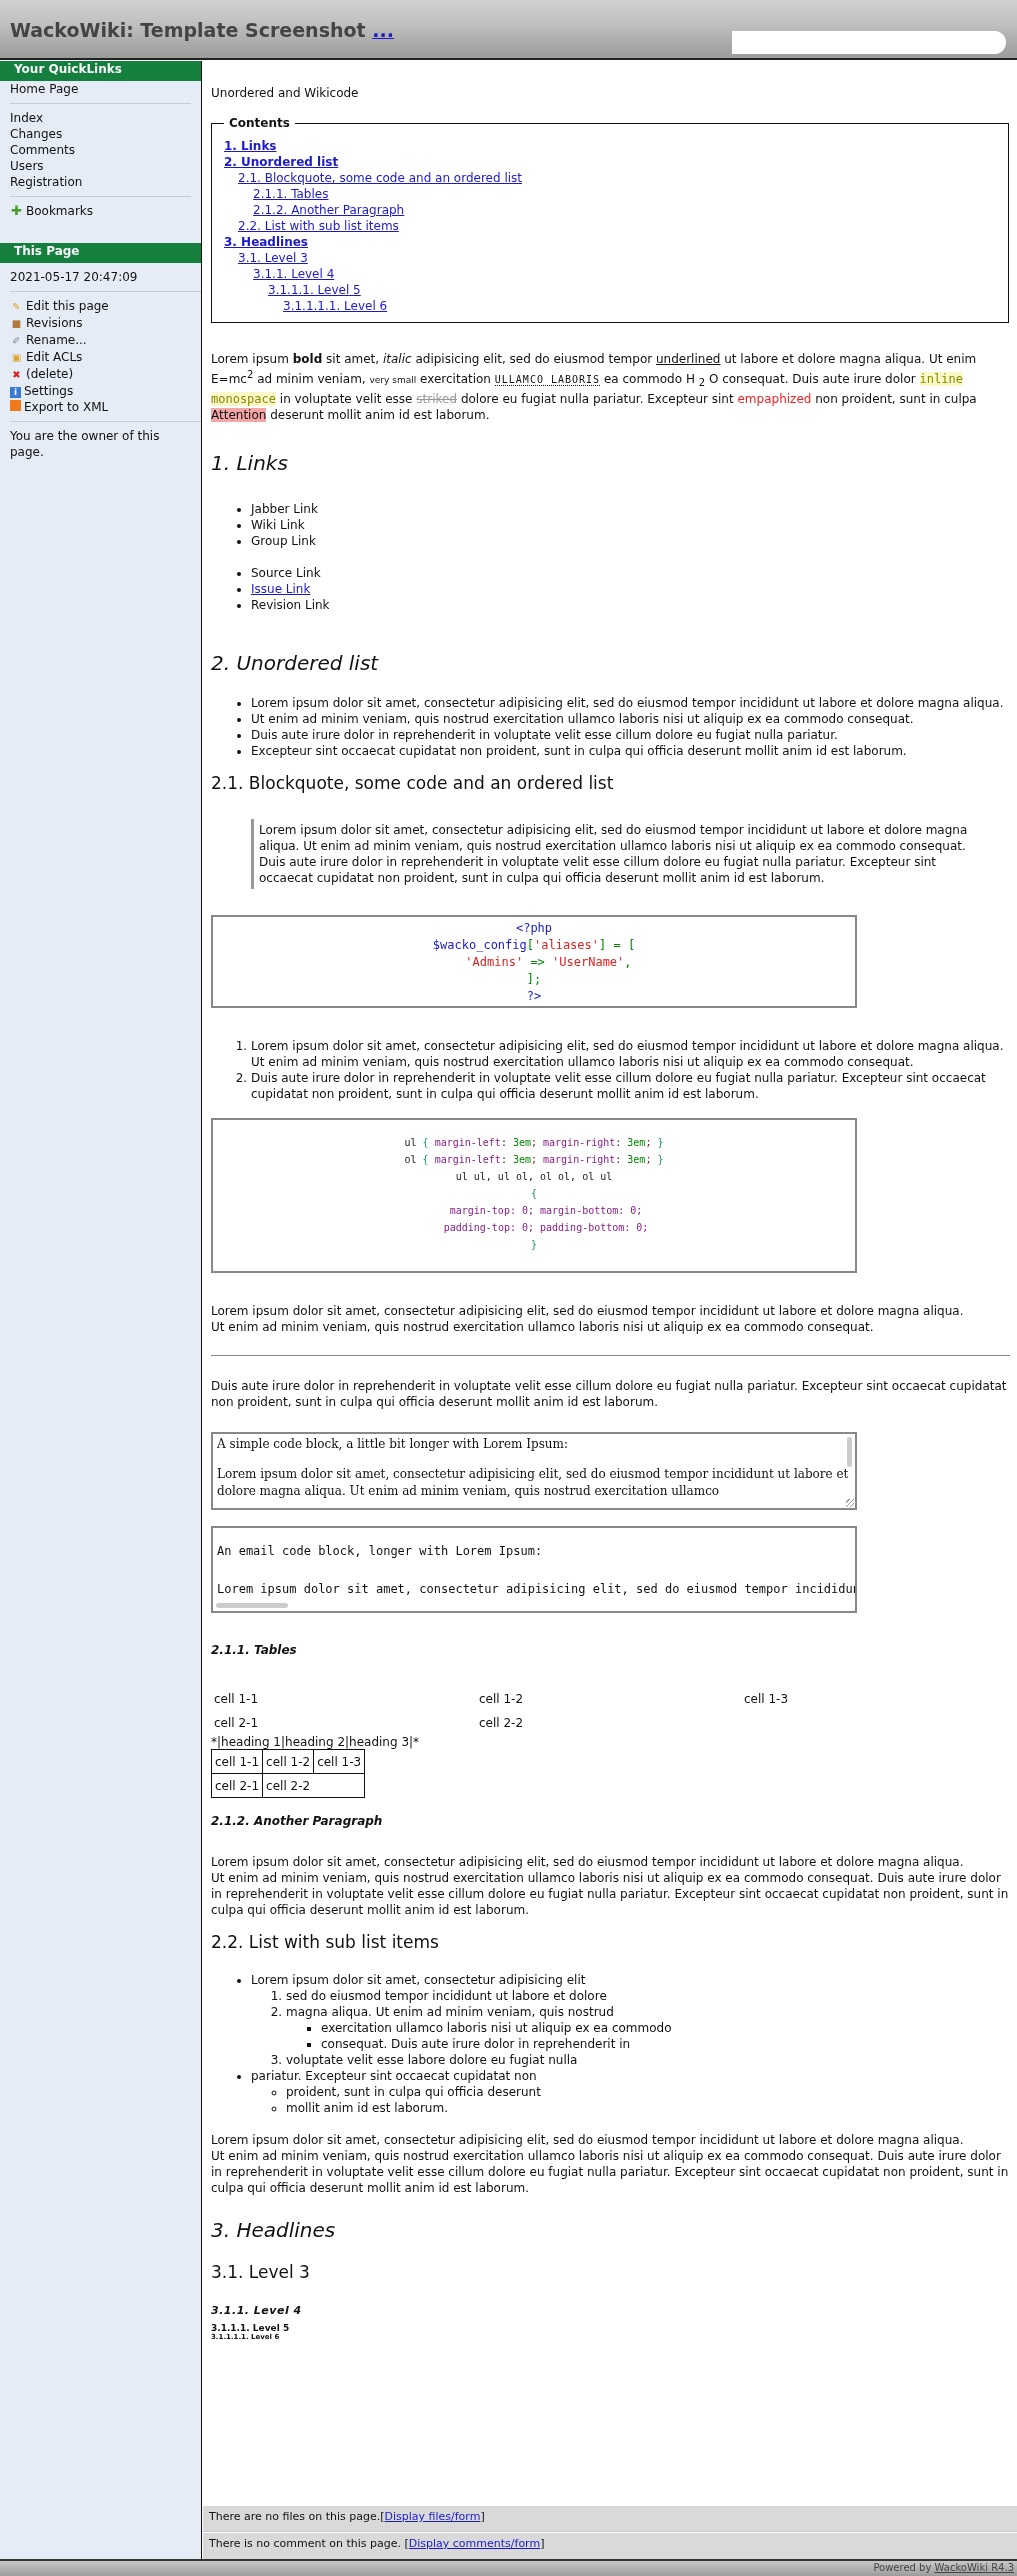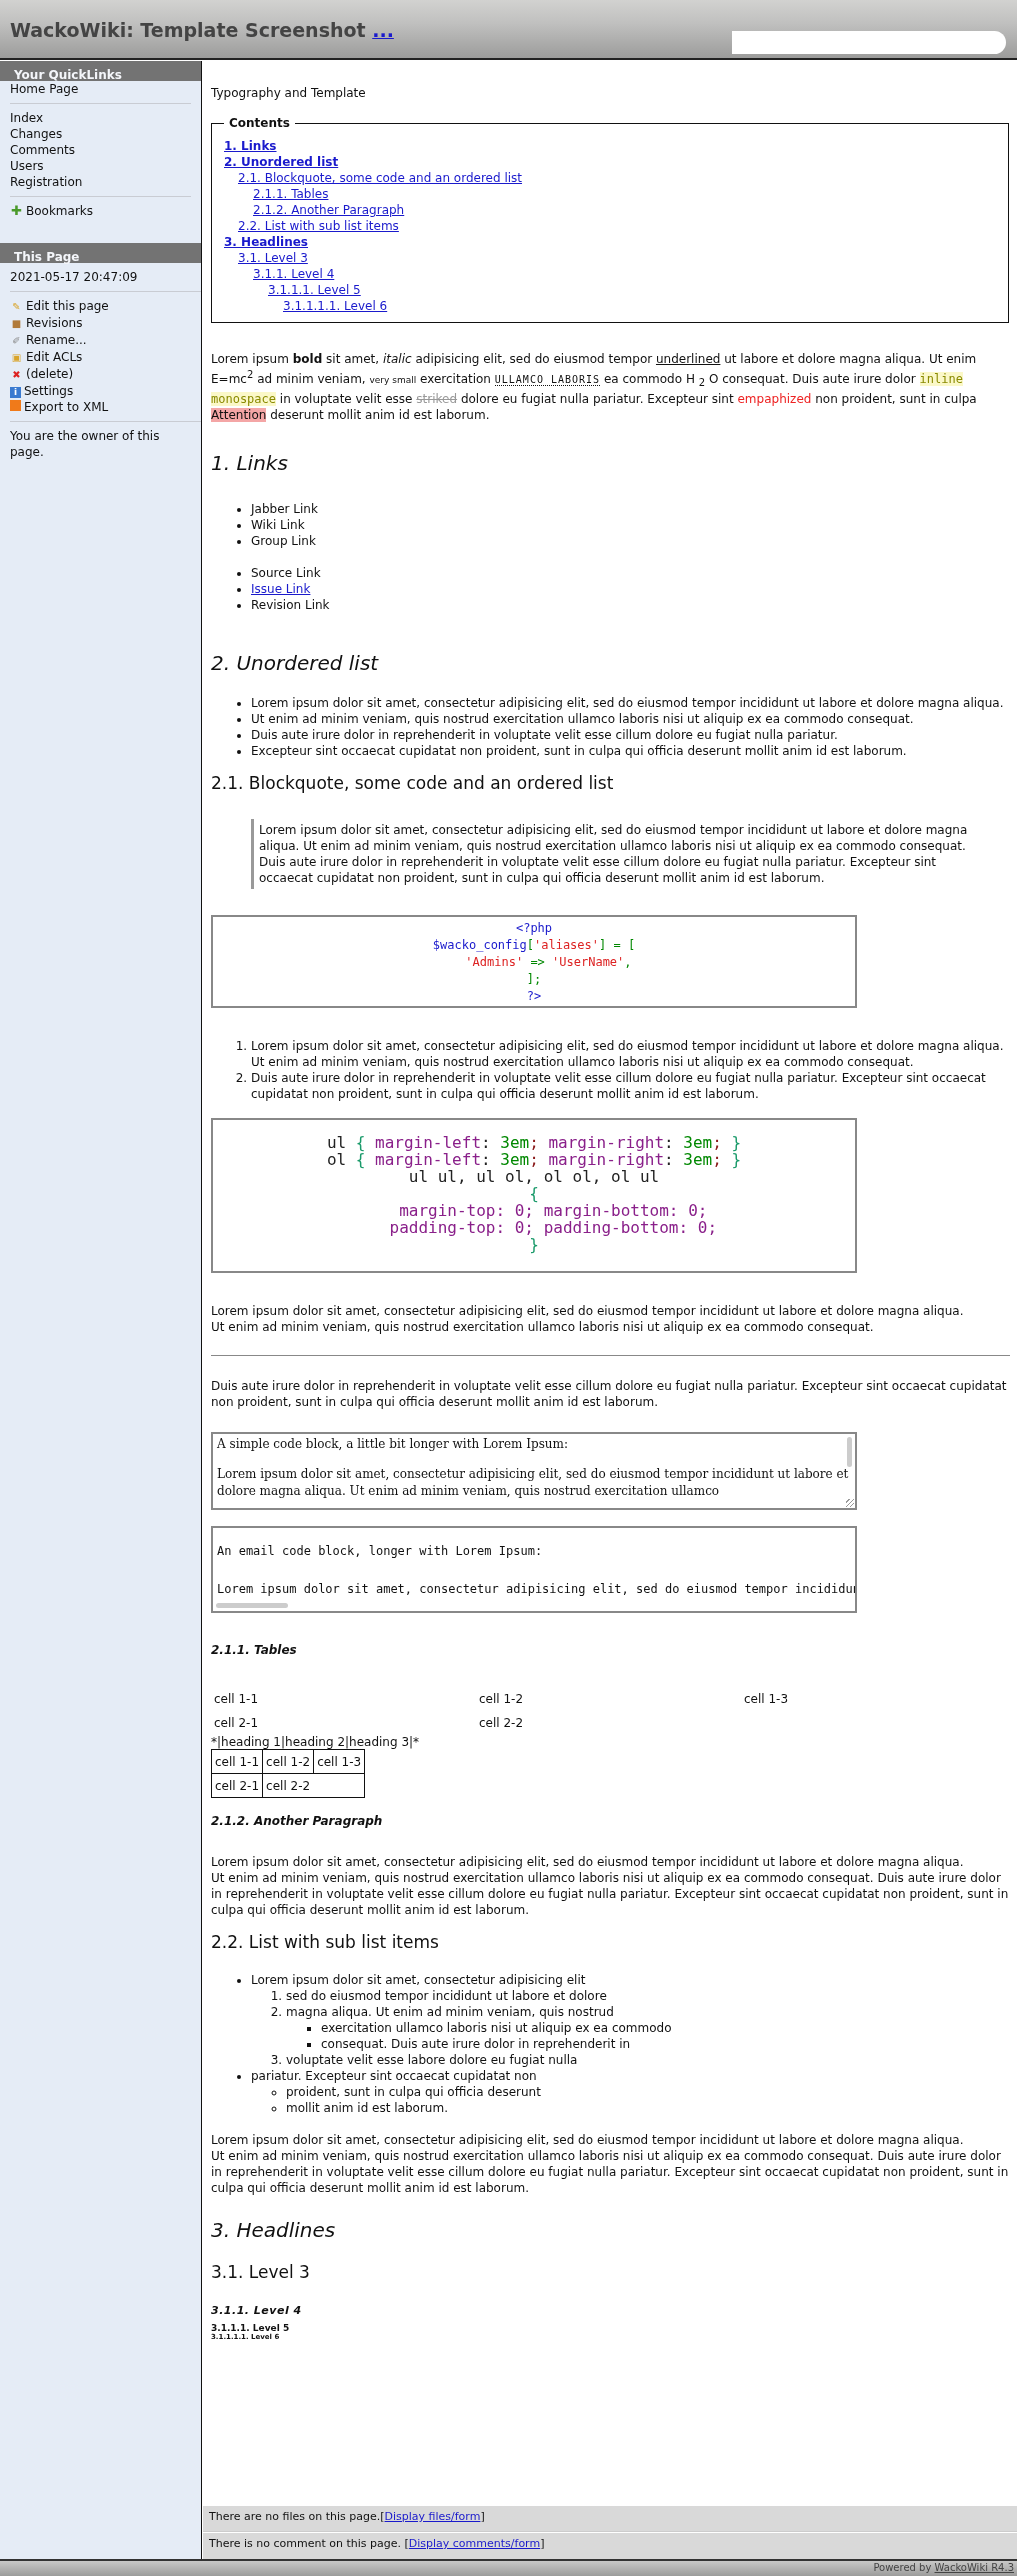"Your QuickLinks" .side-head { background: #737373 -> #15803d; padding: 6px 14px -> 0 14px }
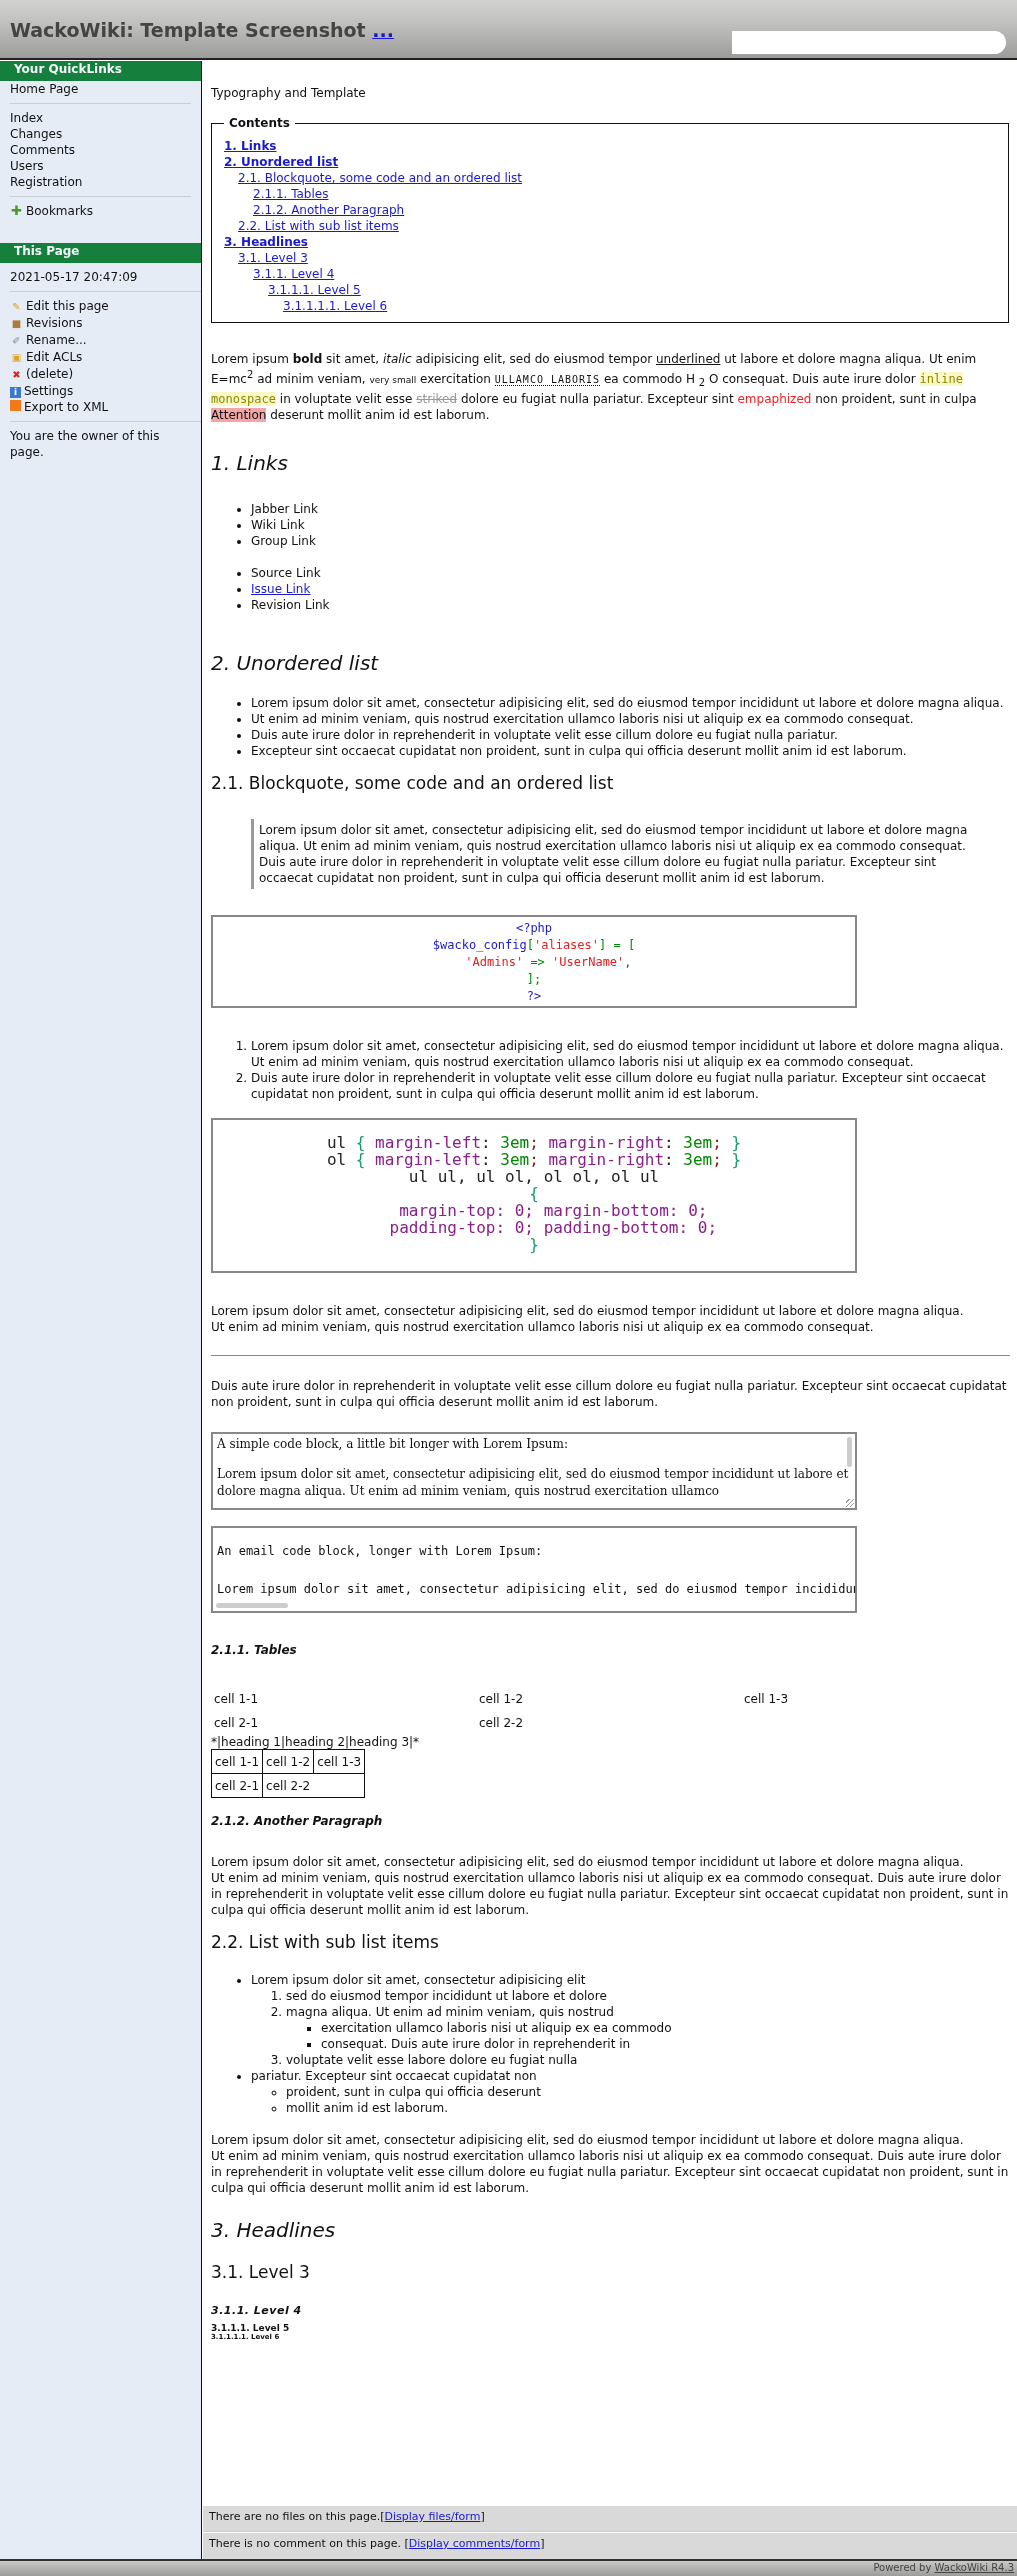"Typography and Template" div.page-subtitle { text: Typography and Template -> Unordered and Wikicode }
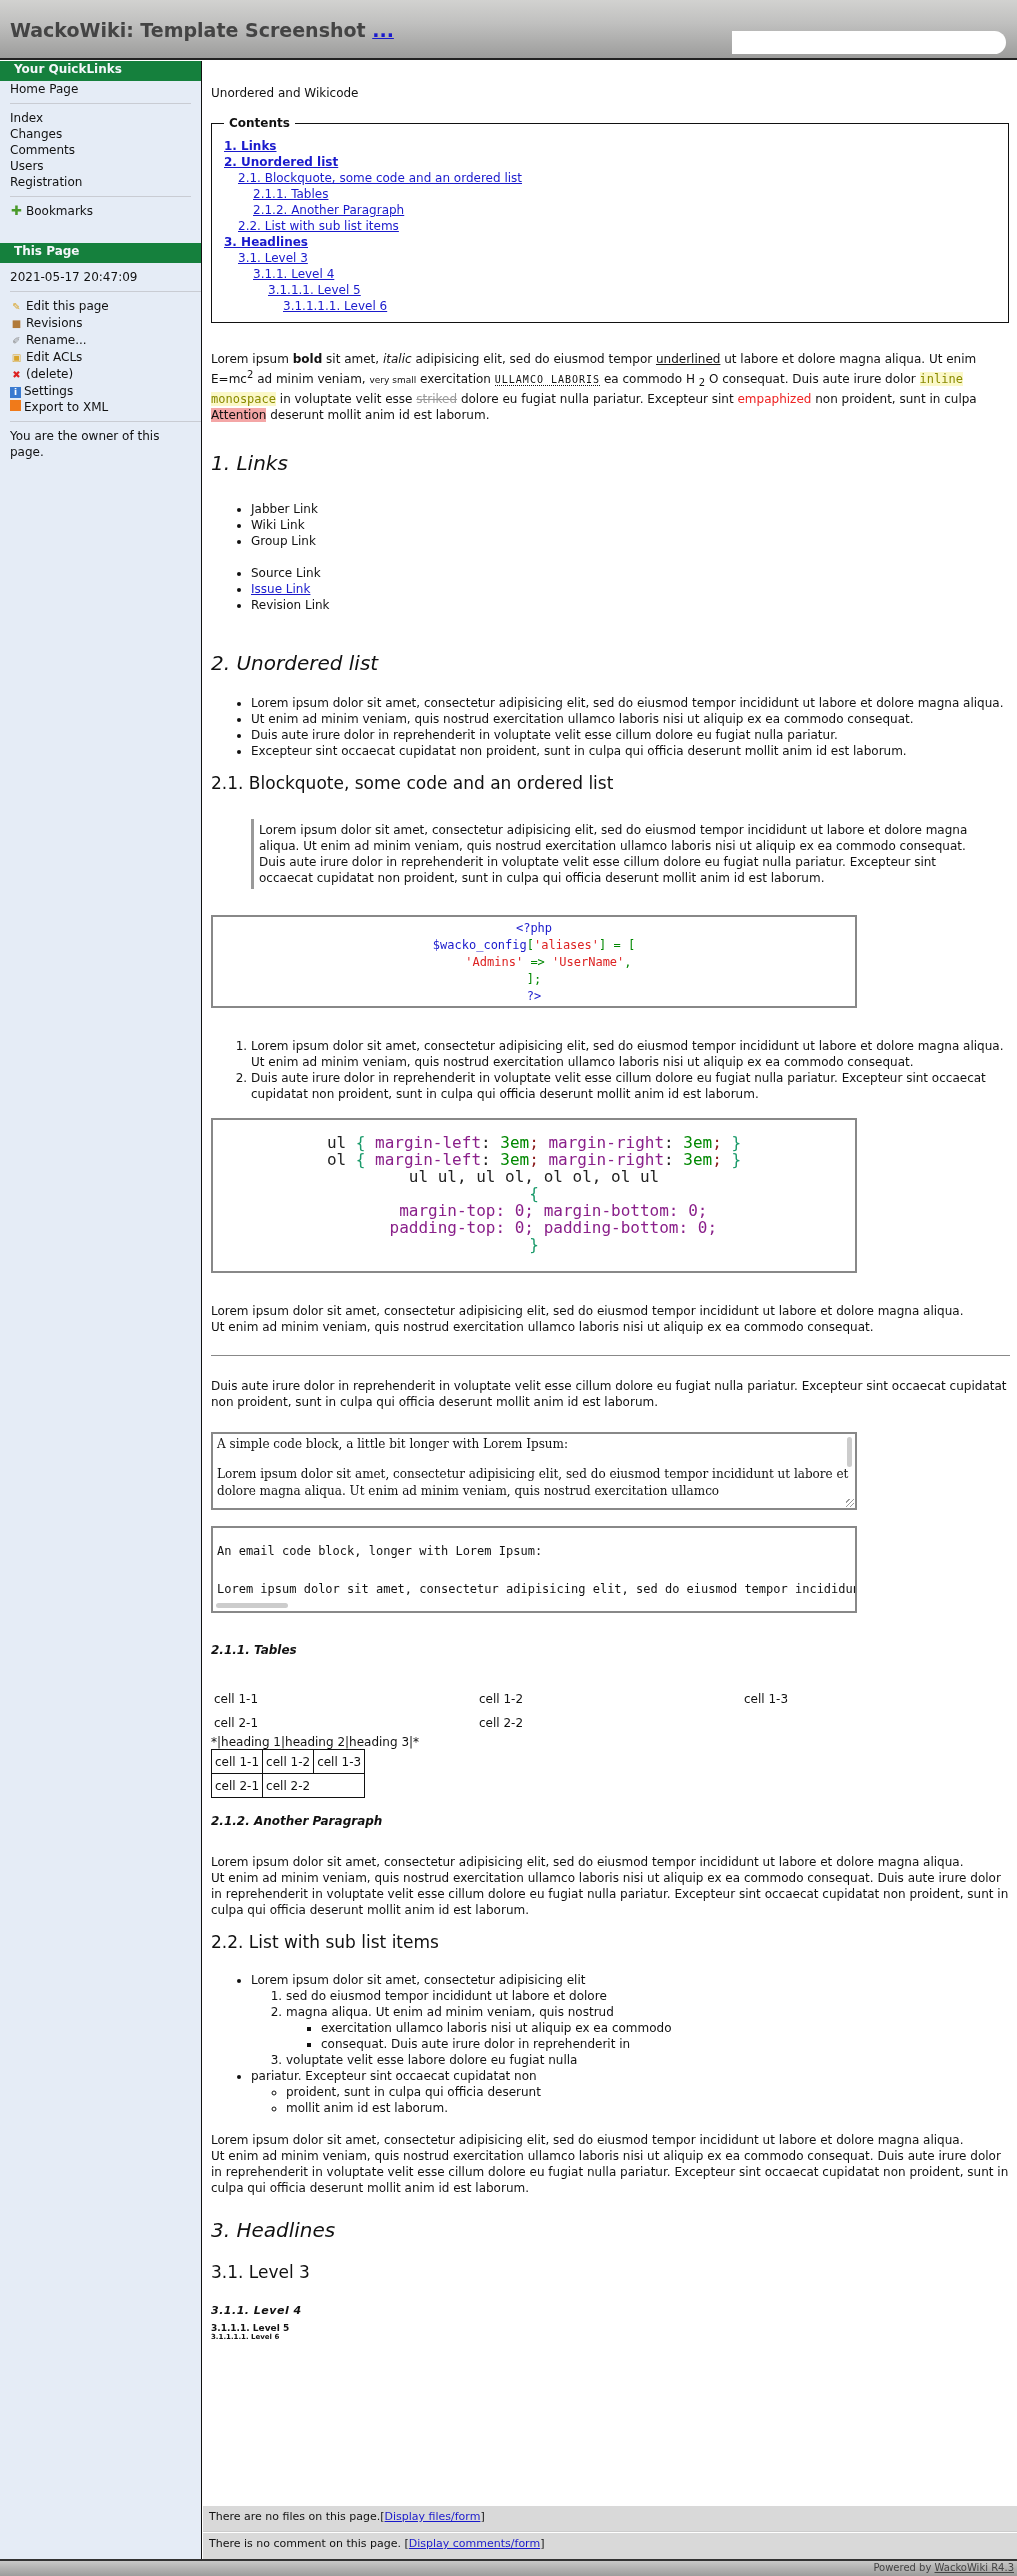"ul { margin-left: 3em; margin-right:" .code-css { font-size: 16px -> 10px }
